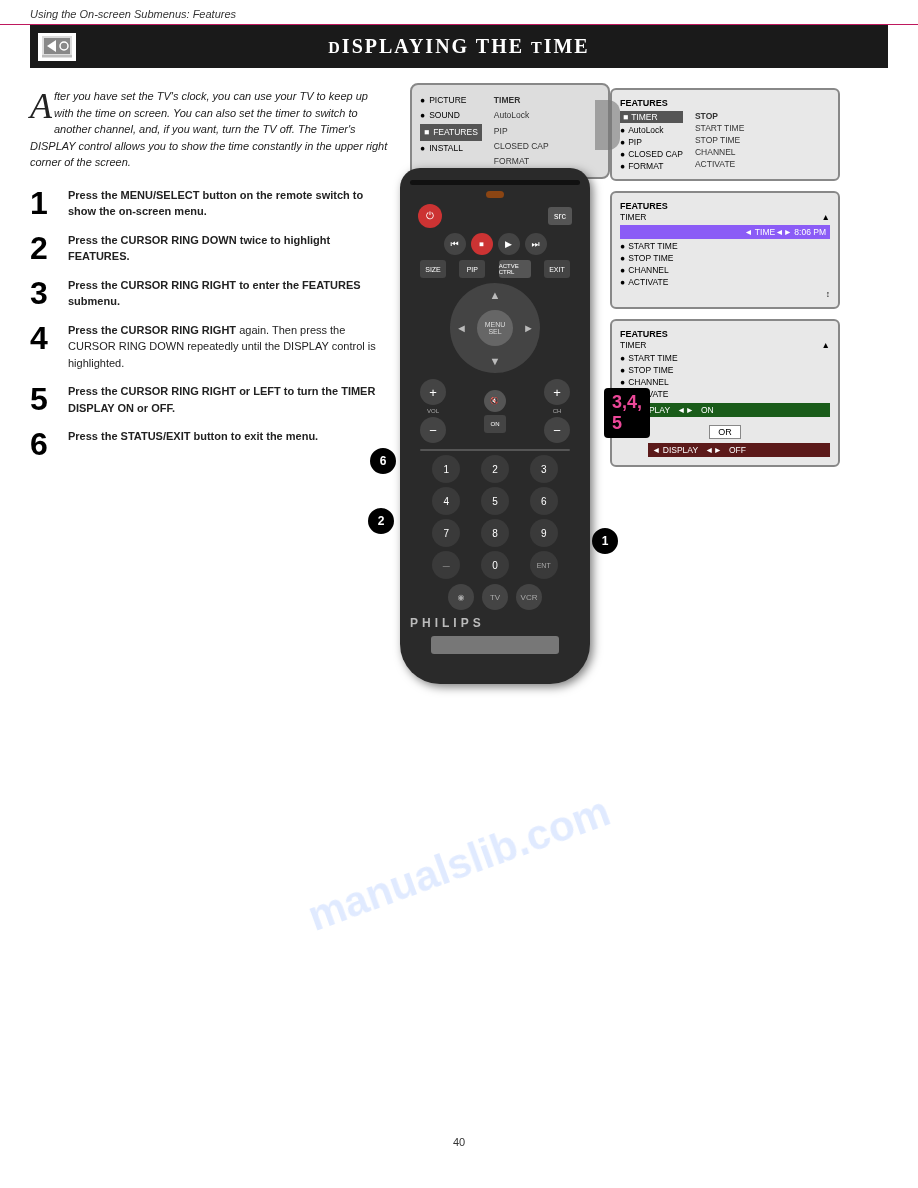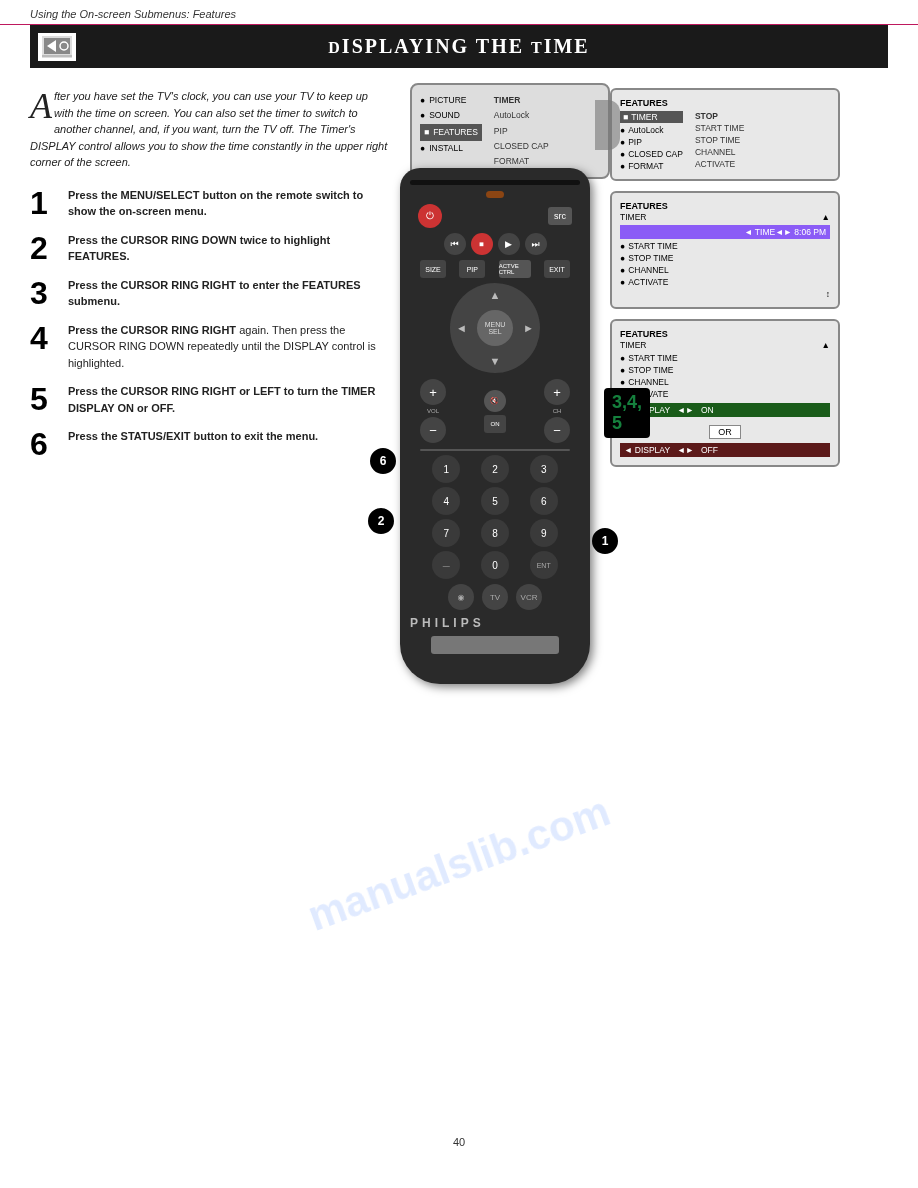"3,4," div { color: #15803d -> #ec4899 }
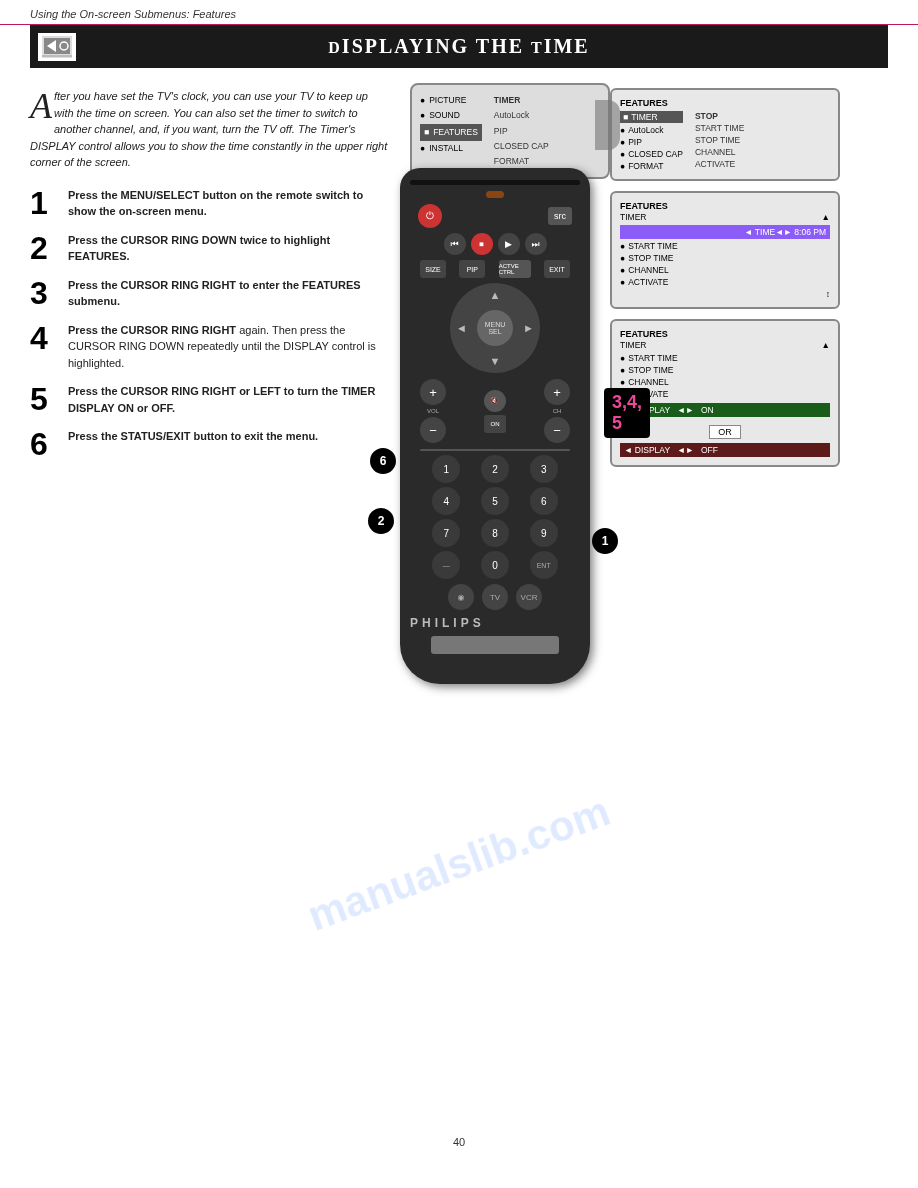"◄ DISPLAY ◄► OFF" div { margin-left: none -> 28px }
